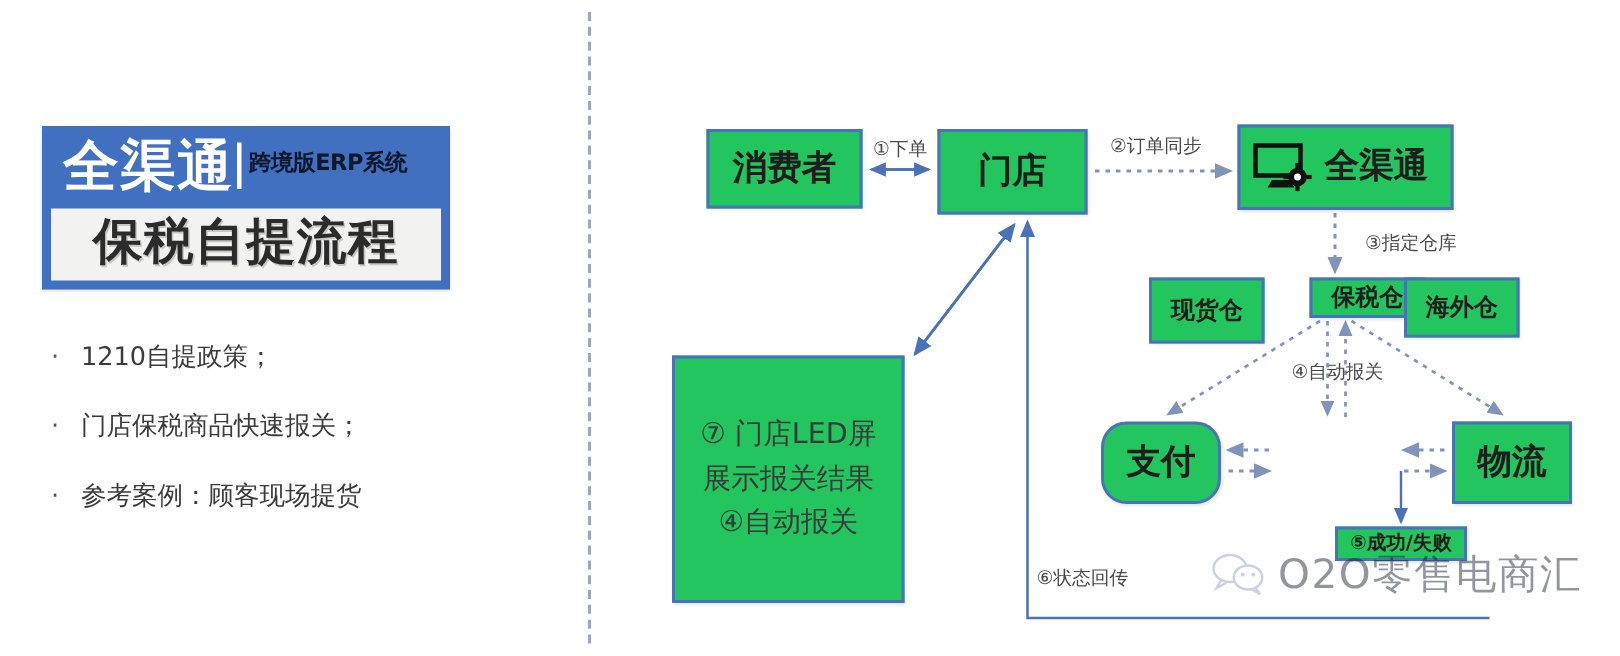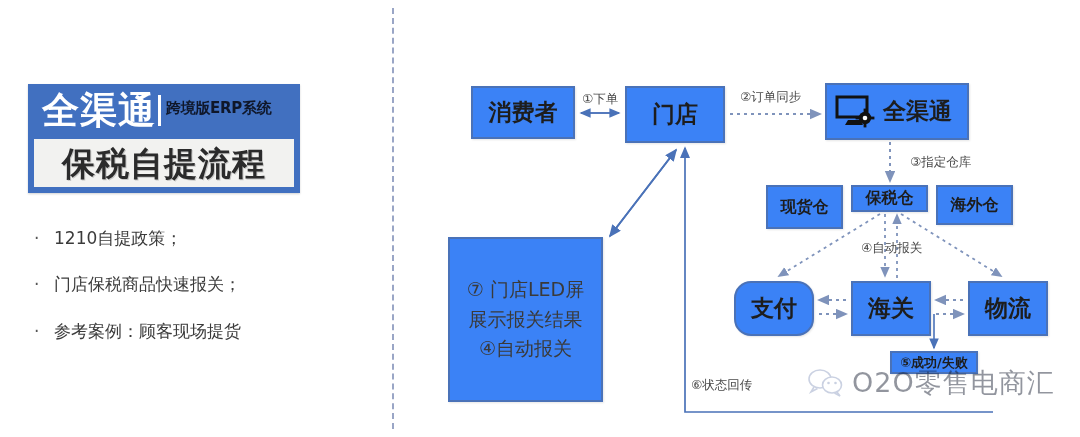"消费者" .node { background: #3b82f6 -> #22c55e }
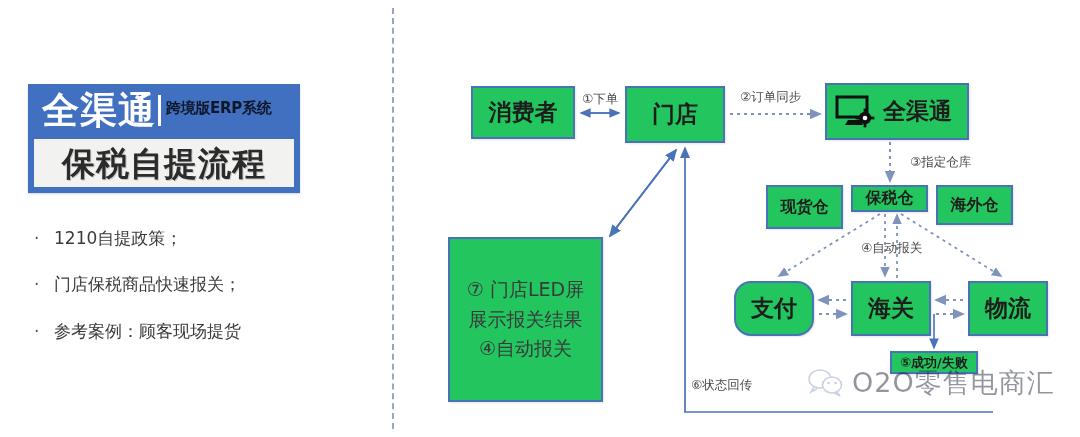"保税自提流程" #banner-subtitle { font-family: Liberation Sans, sans-serif -> Liberation Mono, monospace }
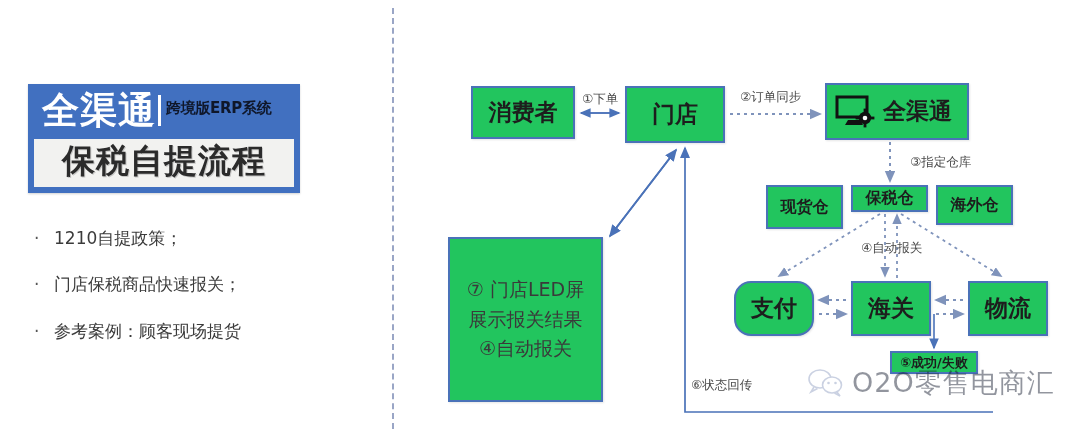"保税仓" #node-wh-bond { left: 458px -> 480px }
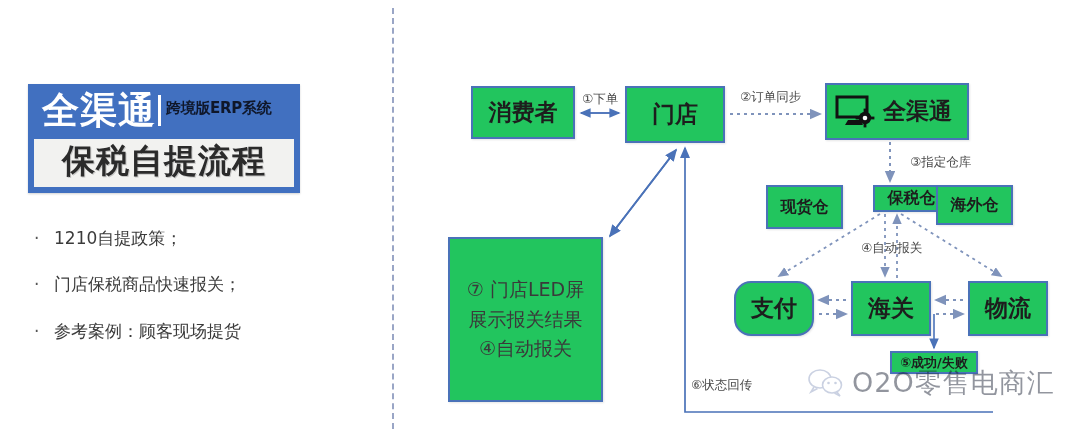"海关" div.node { html: <div> <span>海关</span> </div> -> none }
